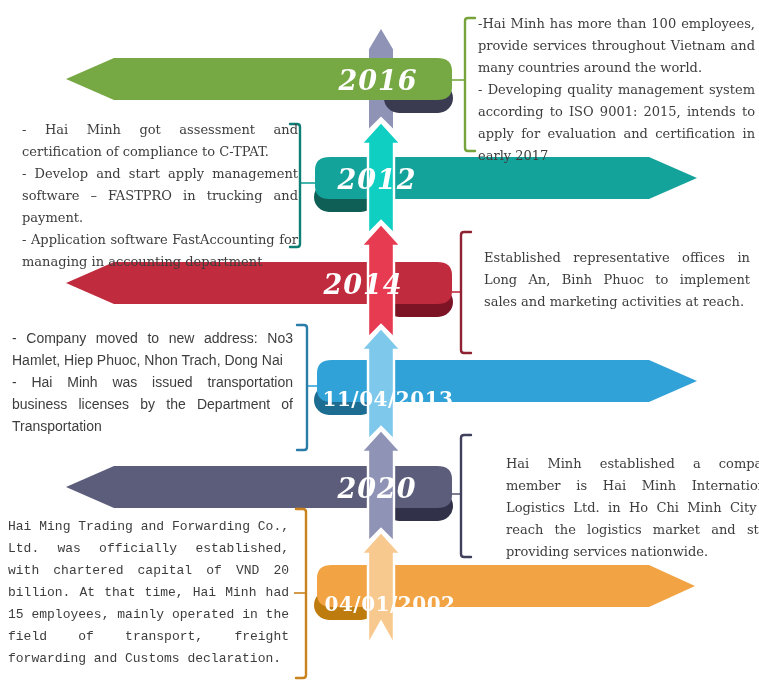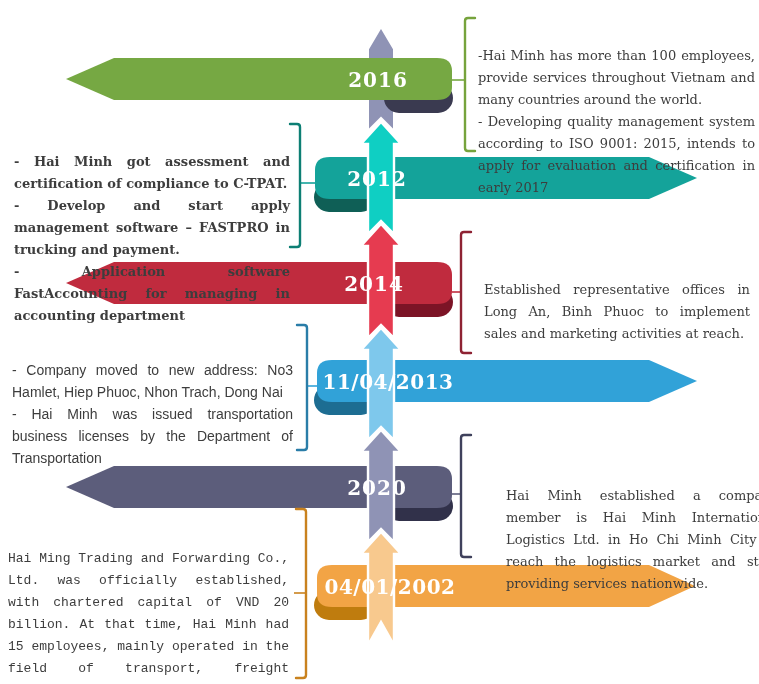"-Hai Minh has more than" .desc { margin-top: 32px -> none }
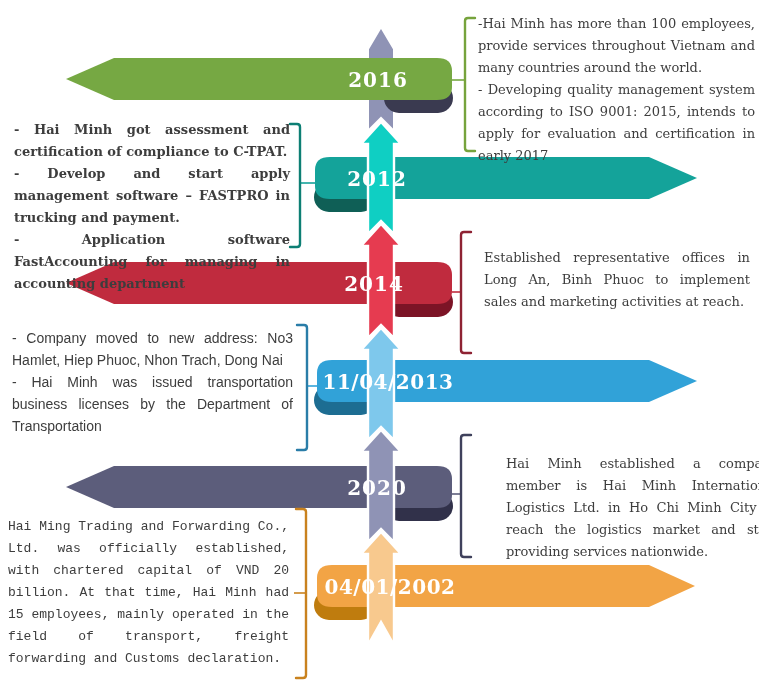"2016" .yr-big { font-size: 20px -> 27px; font-style: none -> italic }
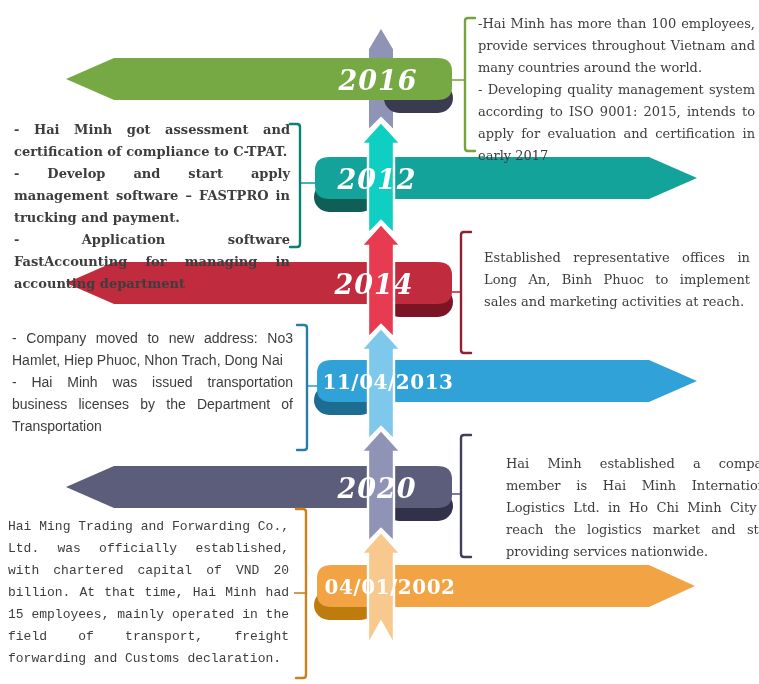"- Hai Minh got assessment" div.desc { font-weight: bold -> none; left: 14px -> 22px }
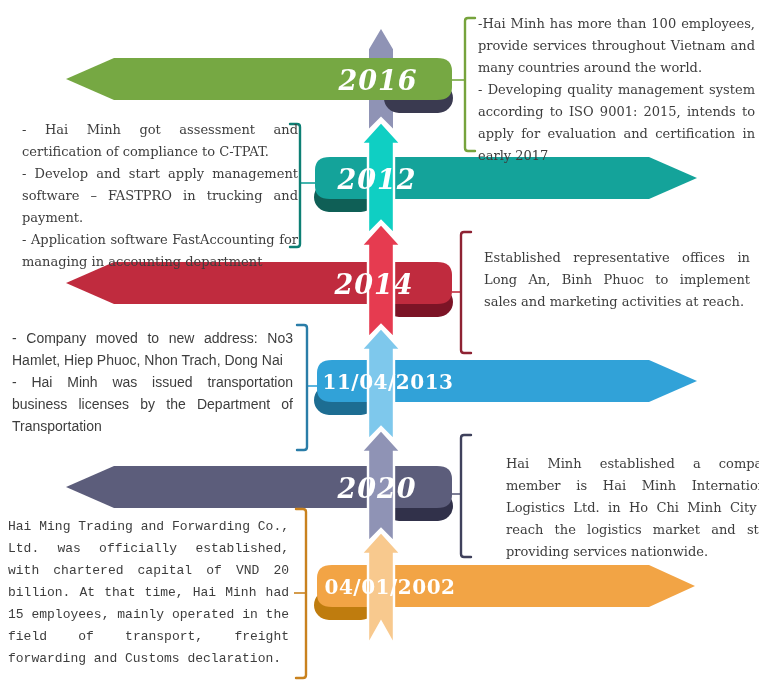"2014" div.year { left: 374px -> 363px }
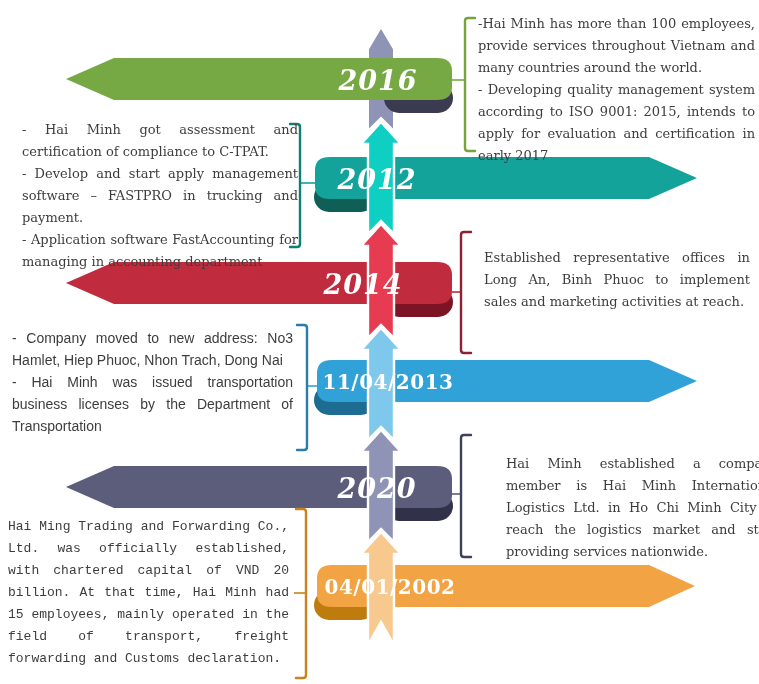"11/04/2013" .yr-date { margin-top: none -> 17px }
